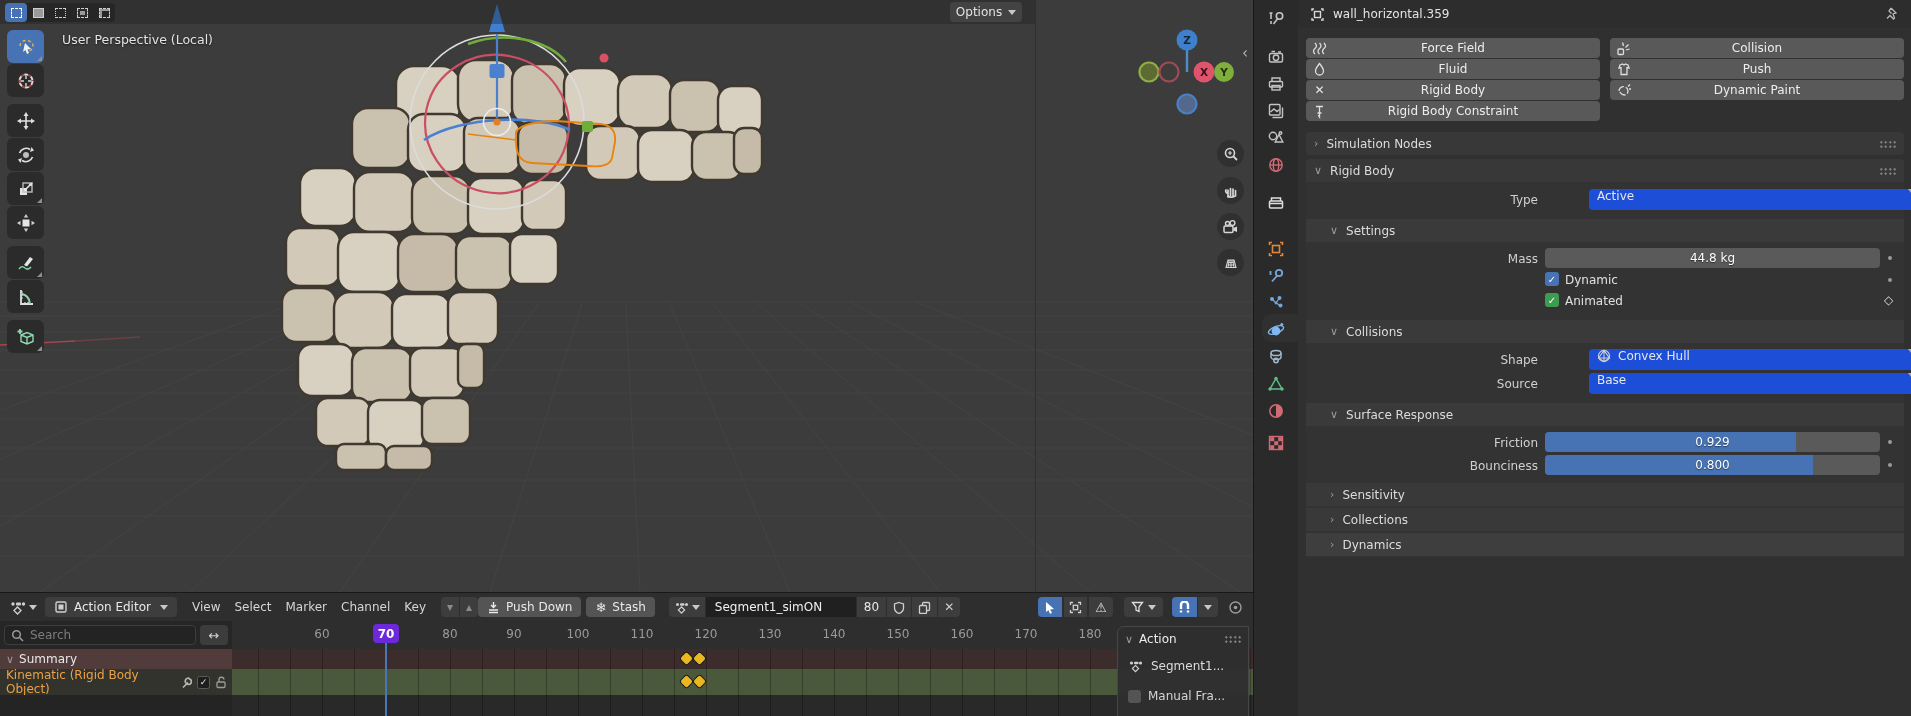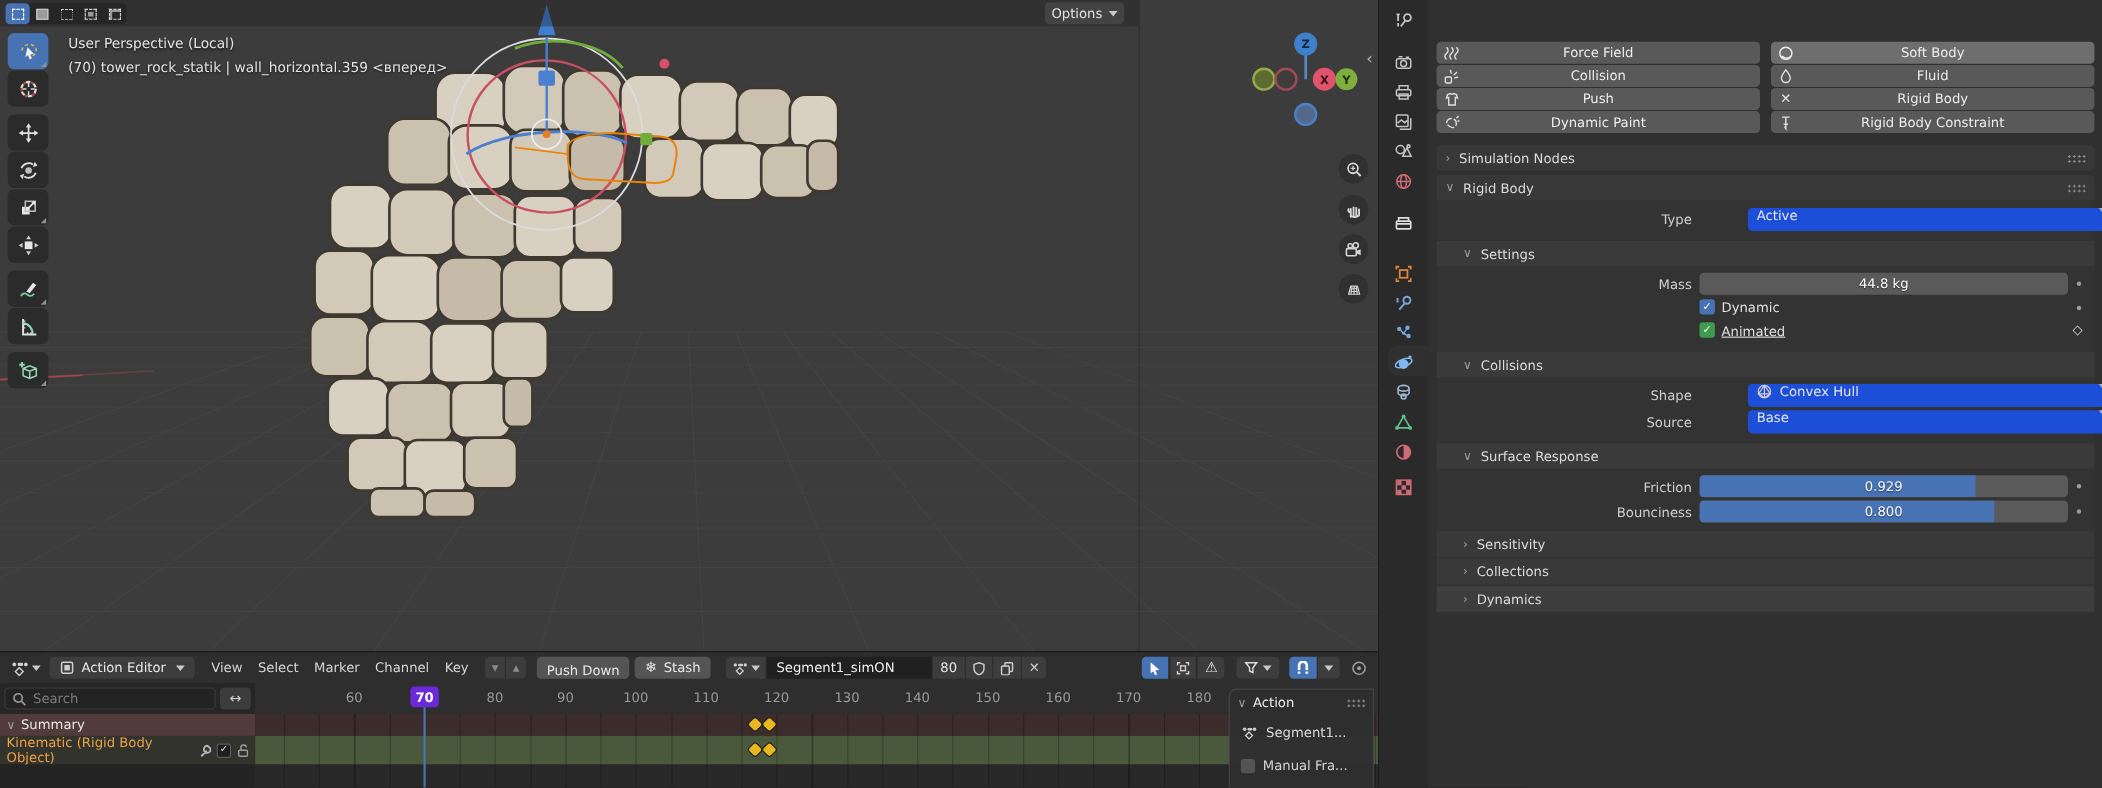"wall_horizontal.359" div.phead { html: none -> <div> <svg> <g> <rect></rect> <path></path> </g> </svg> <span>wall_horizontal.359</span> <svg> <path></path> </svg> </div> }
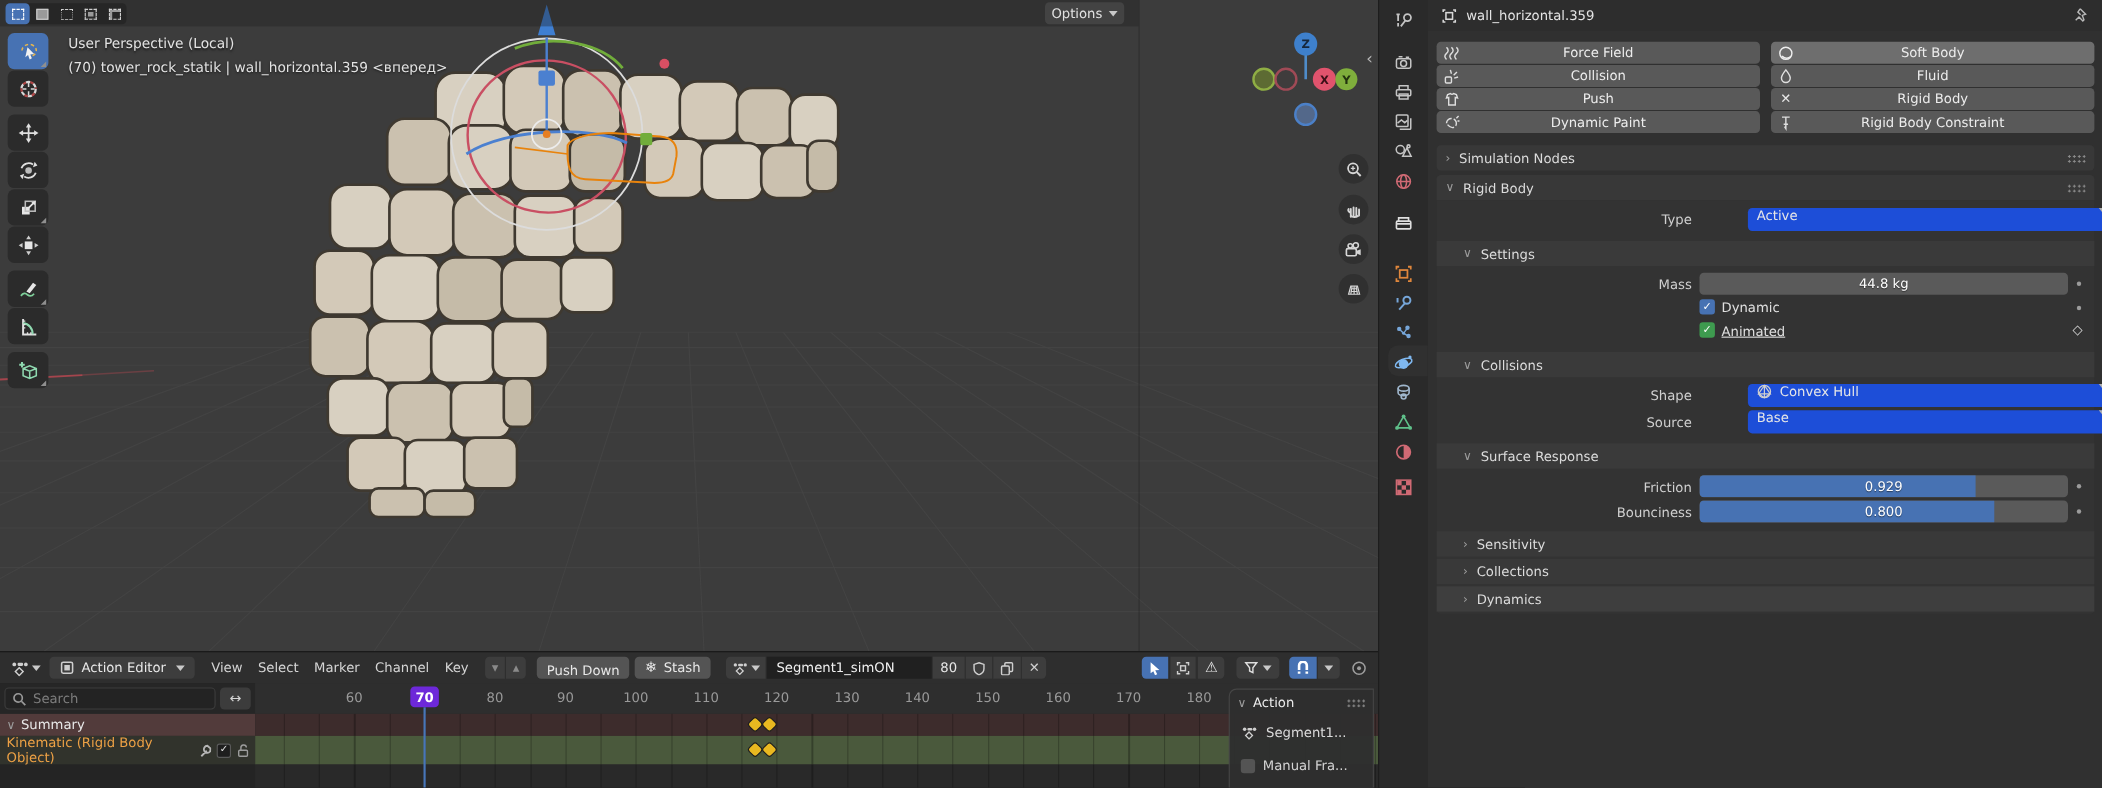"Soft Body" div.pbtn { html: <div> <svg> <g> <circle></circle> <path></path> </g> </svg> <span>Soft Body</span> </div> -> none }
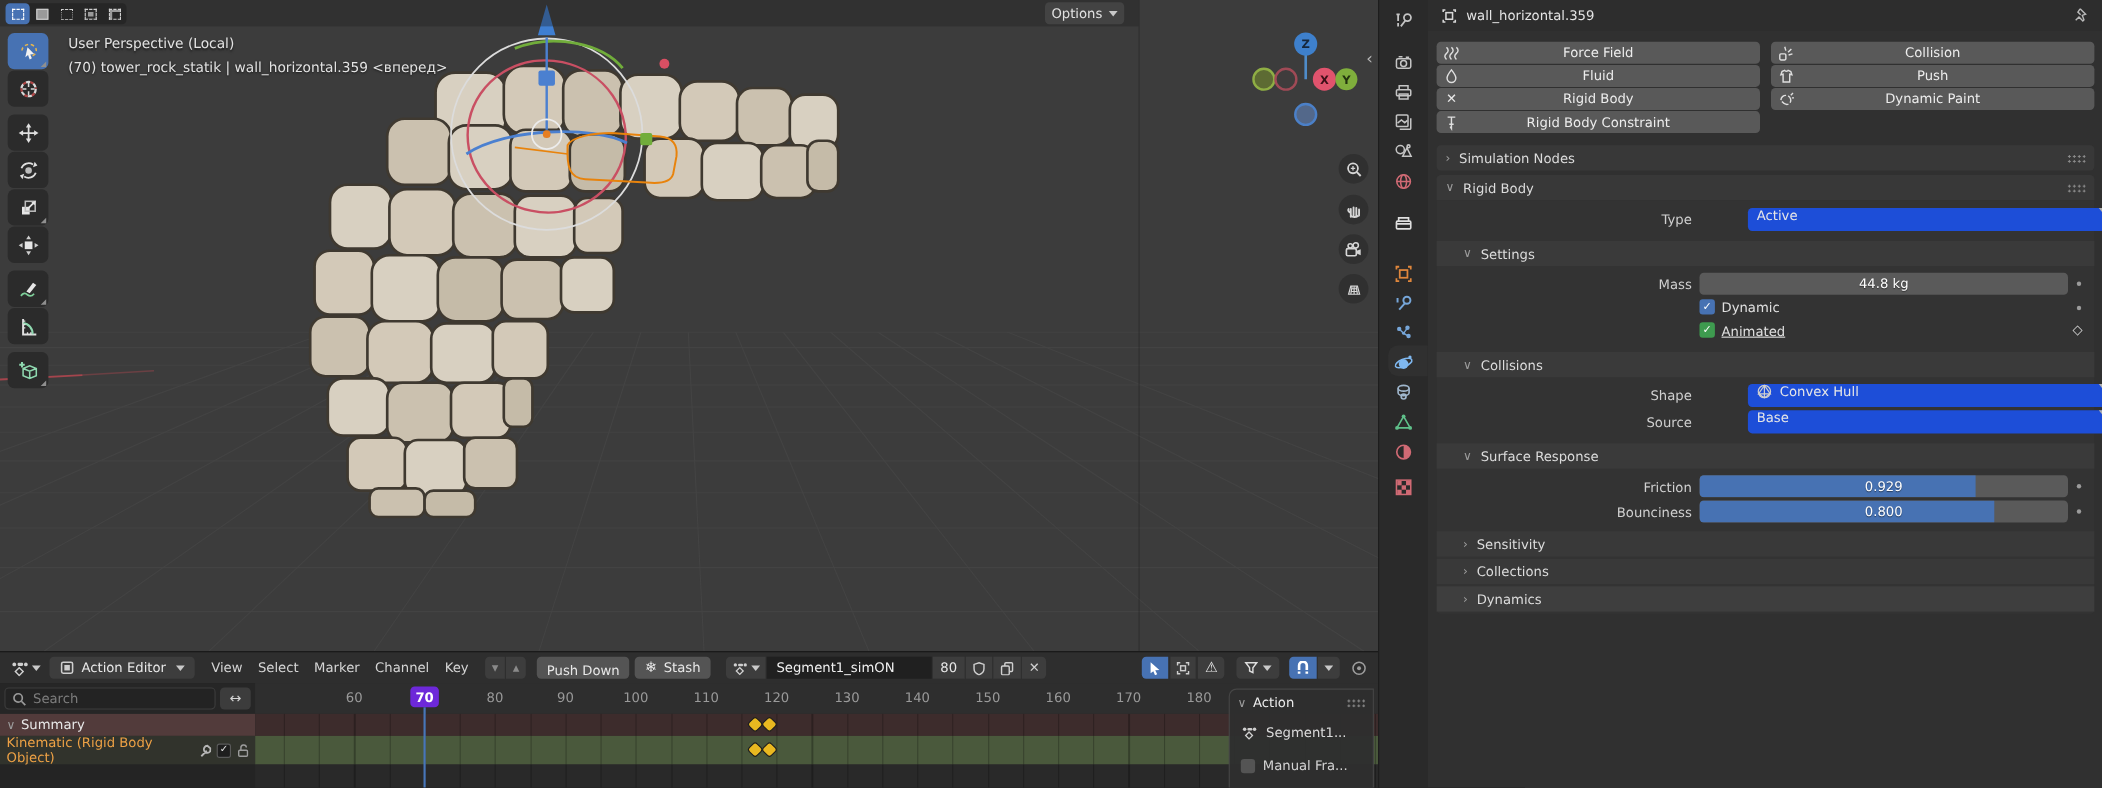"(70) tower_rock_statik |" div { html: <div>(70) tower_rock_statik | wall_horizontal.359 &lt;вперед&gt;</div> -> none }
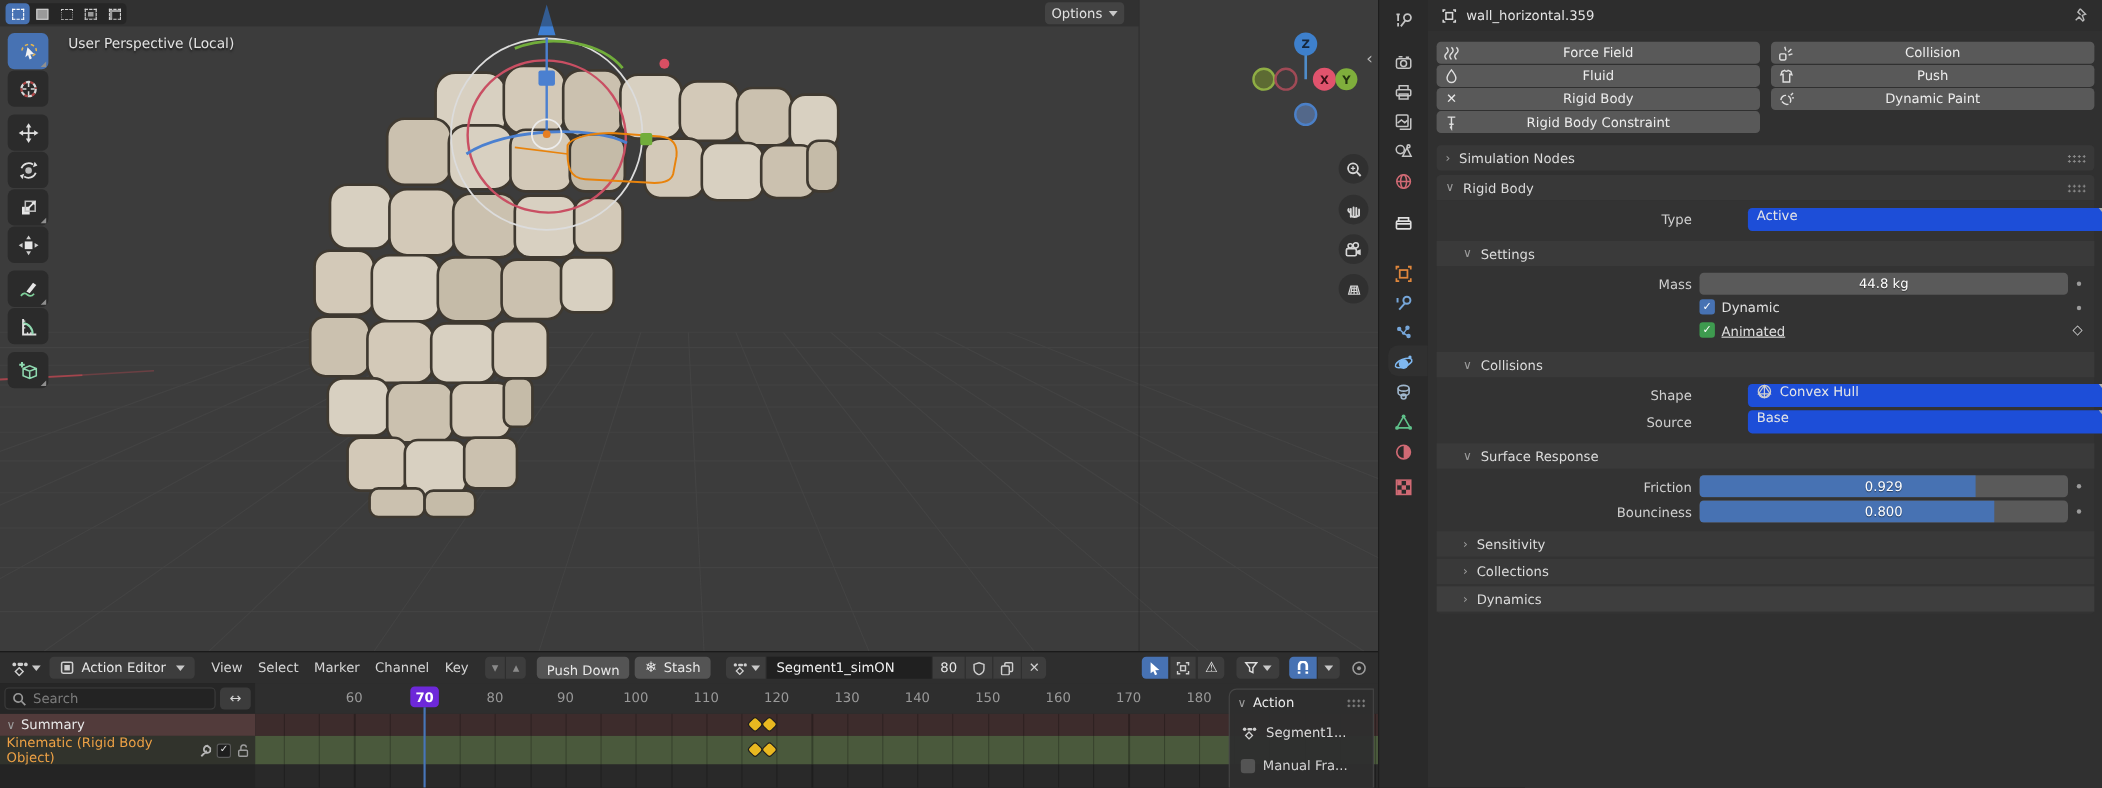"Animated" span.cblbl { text-decoration: underline -> none }
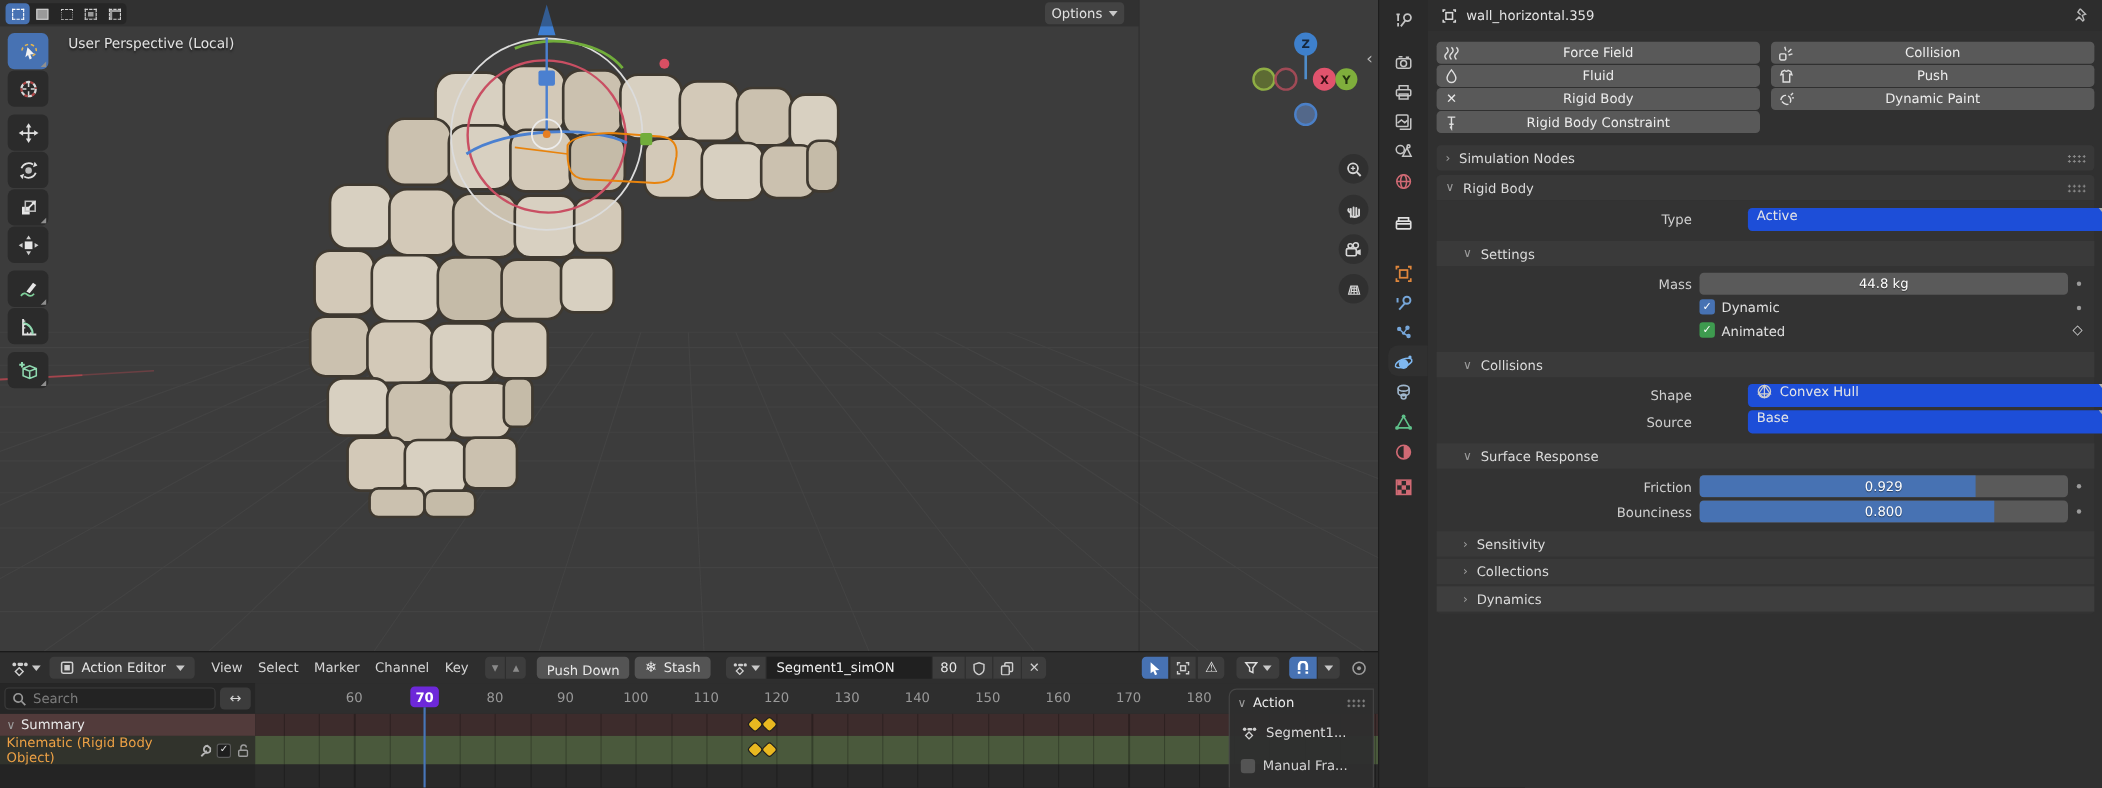"Push Down" div.hbtn { flex-direction: column -> none; margin-left: 10px -> none }
